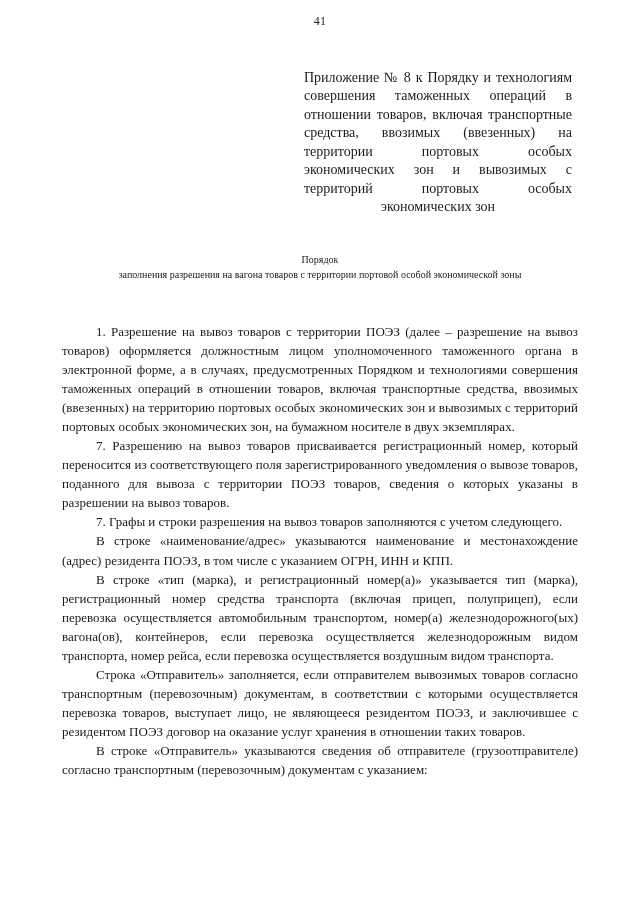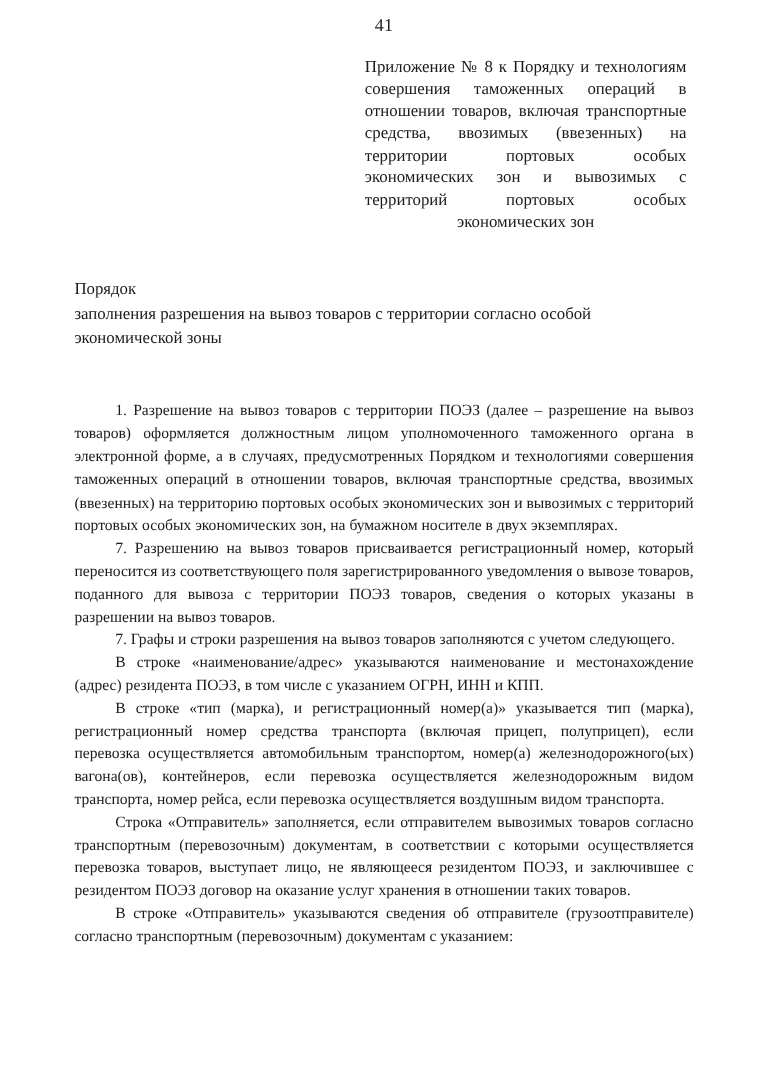"41" .page-number { font-size: 15px -> 12px; margin-bottom: 17px -> 40px }
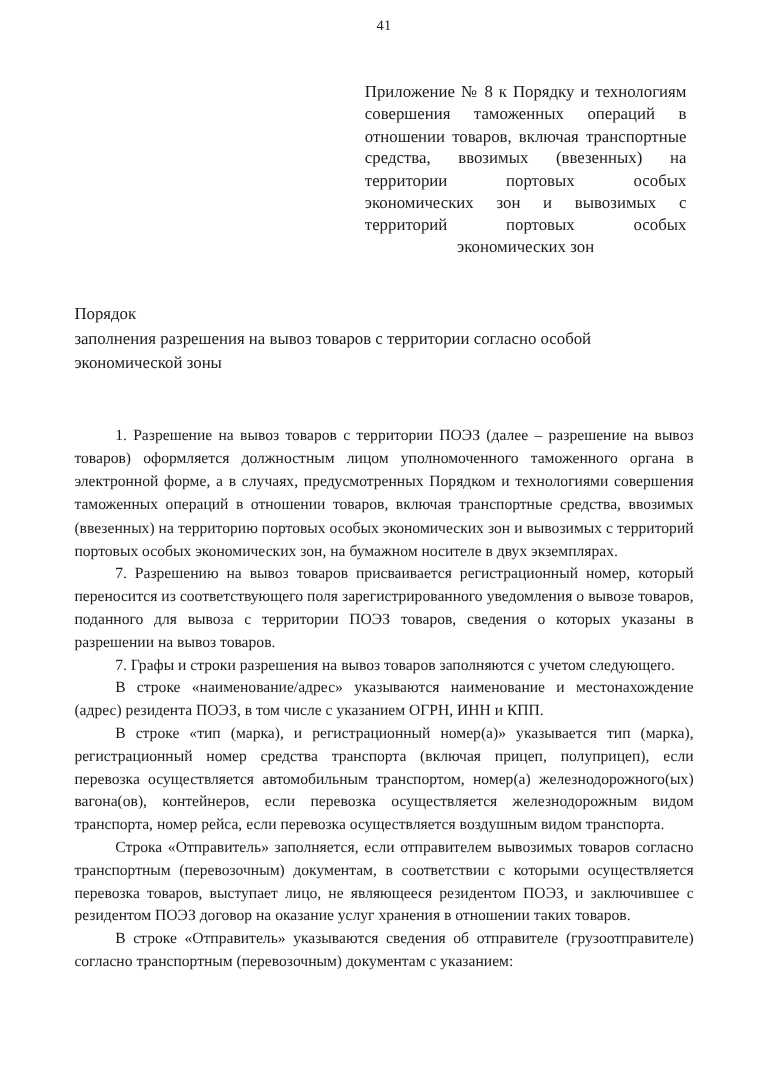"Порядок" .title-block { font-size: 14px -> 10px; text-align: left -> center }
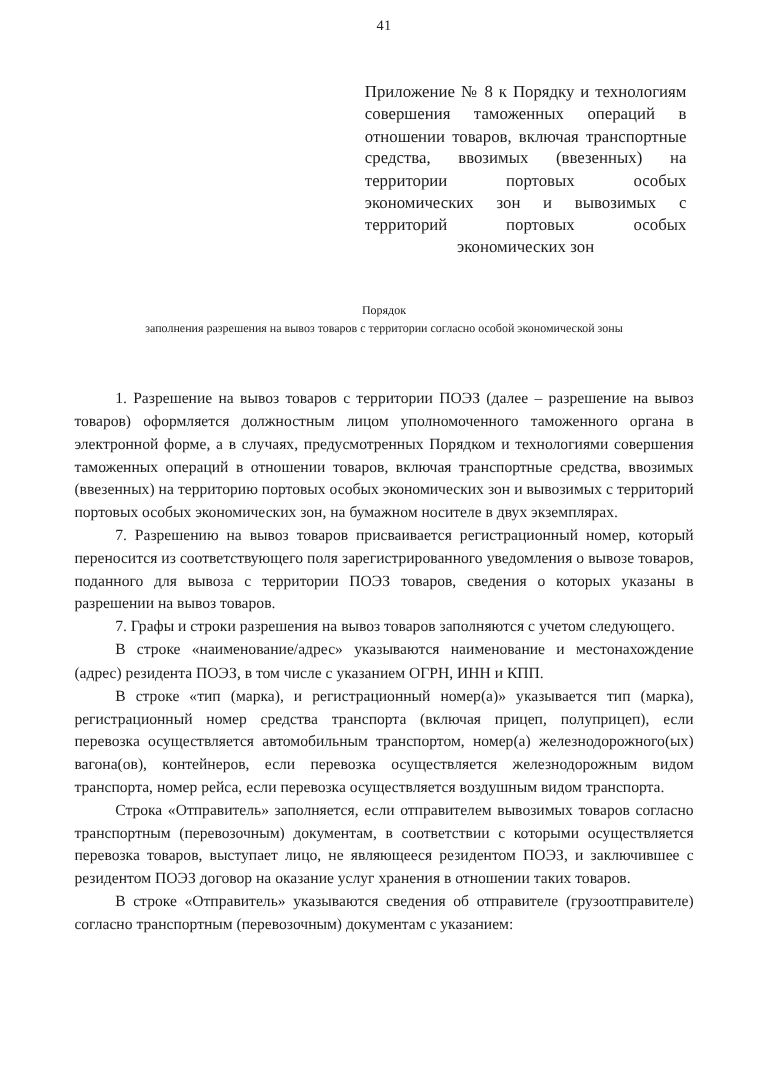"заполнения разрешения на вывоз товаров" div.title-line-2 { text: вывоз товаров с территории согласно -> вагона товаров с территории портовой }
